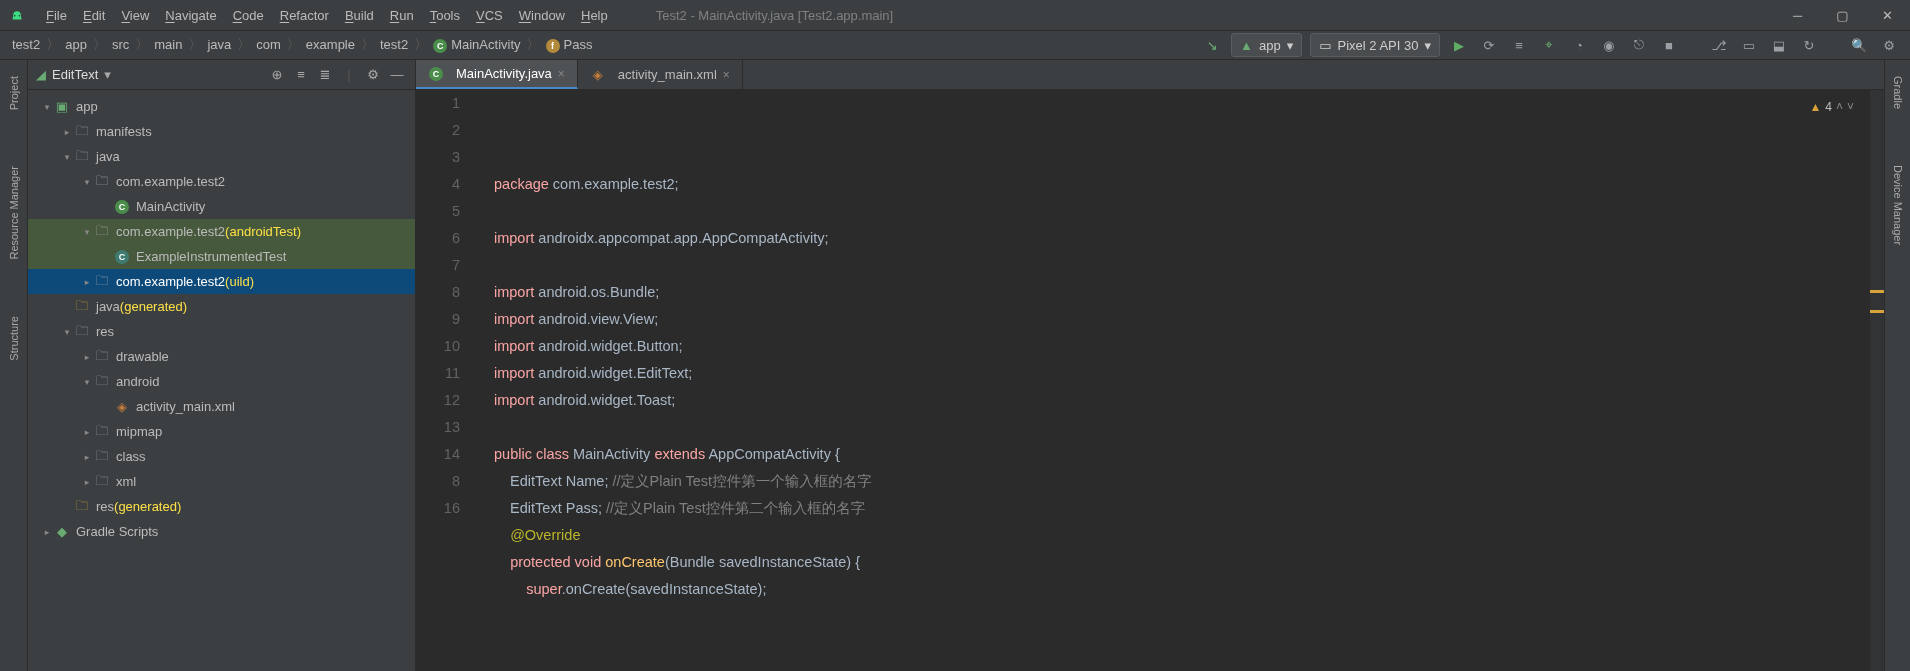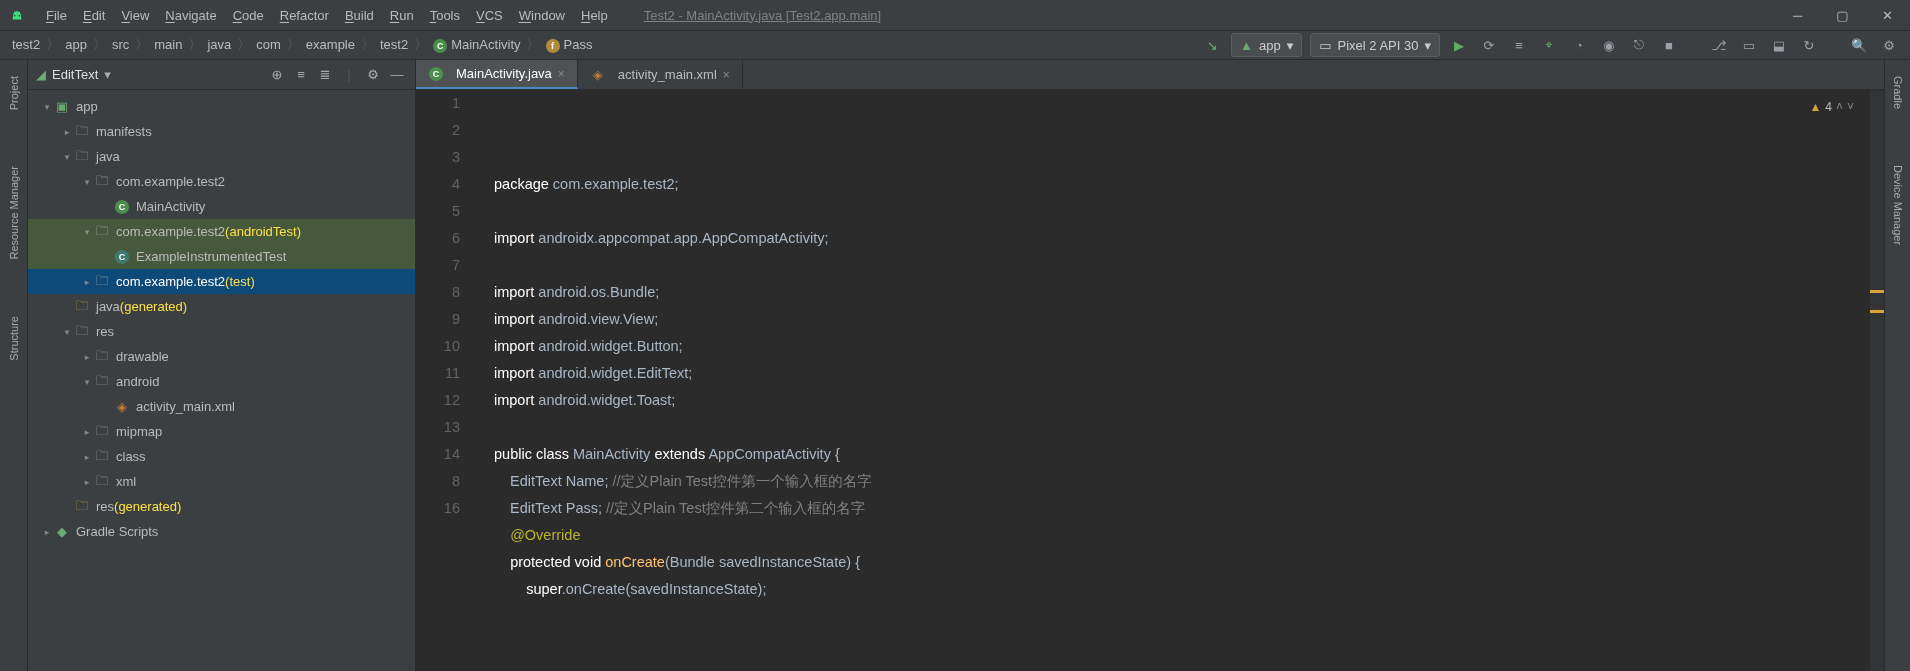"Test2 - MainActivity.java" .topbar .title { margin-left: 28px -> 40px; text-decoration: underline -> none }
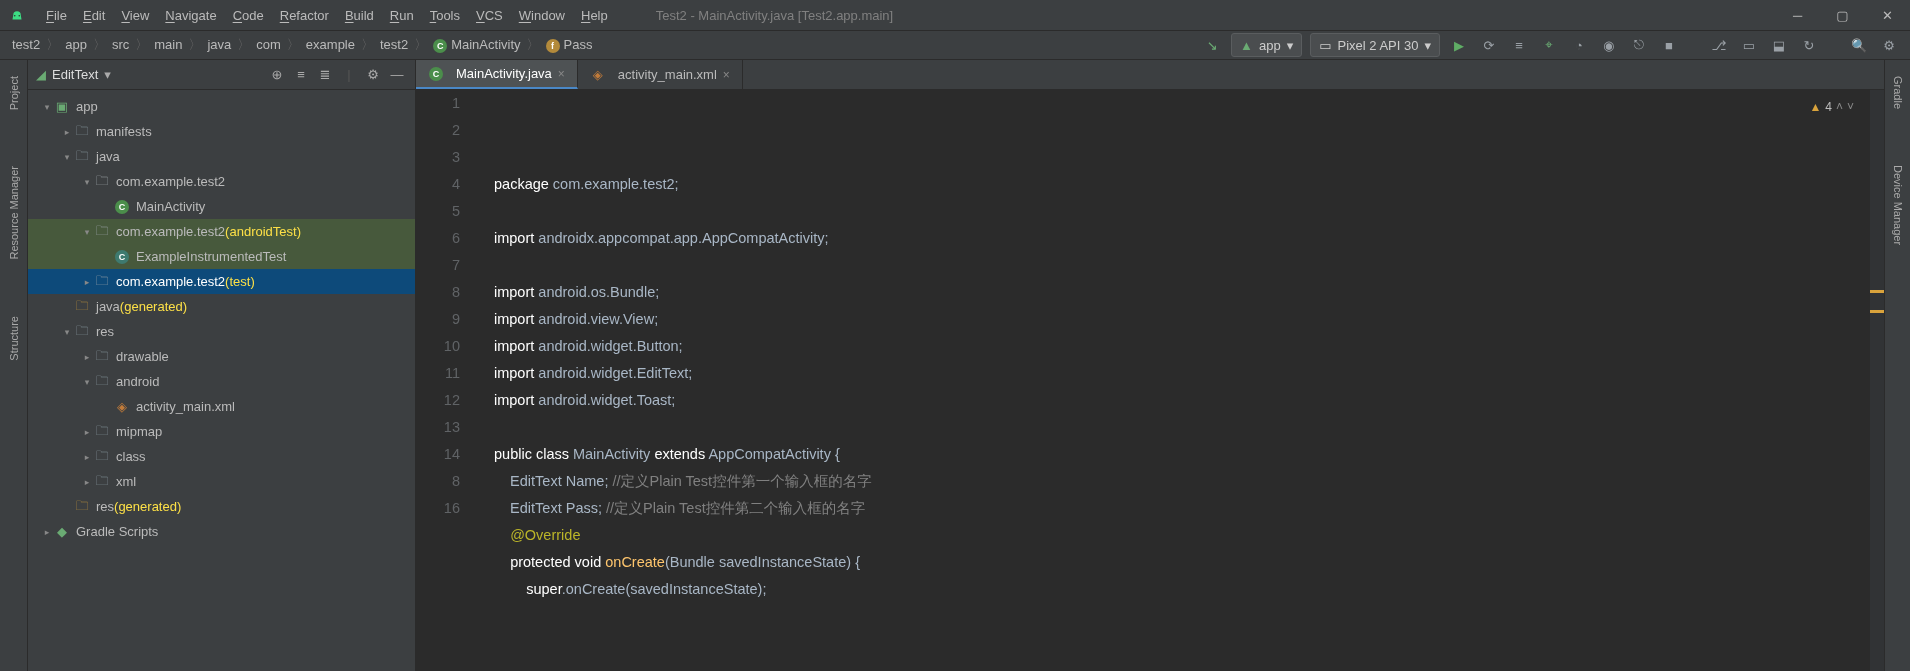"package" .kw { color: #ffffff -> #fca5a5 }
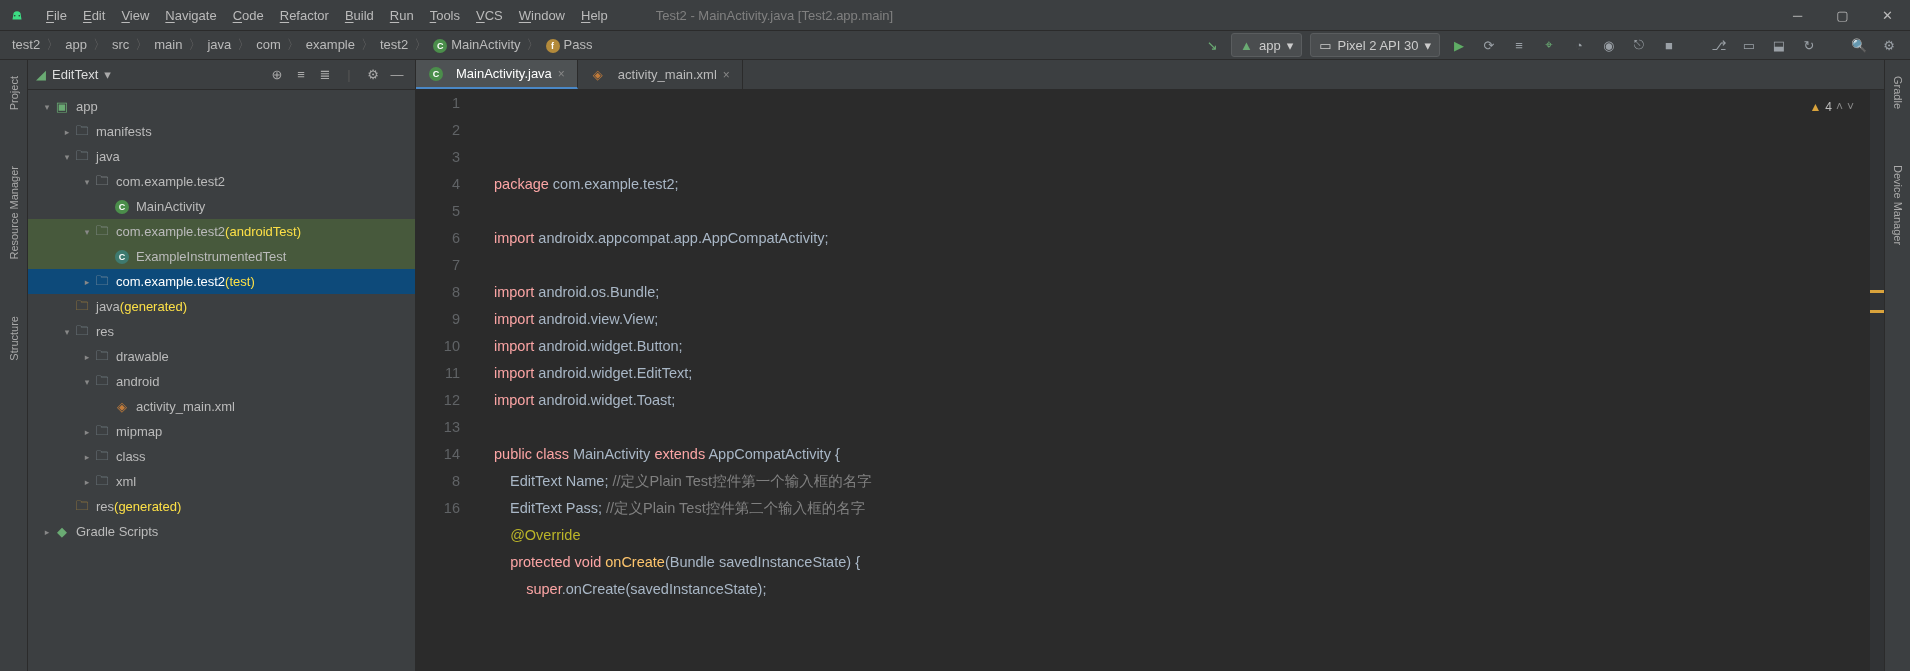"(test)" span.dim { text: test -> uild }
